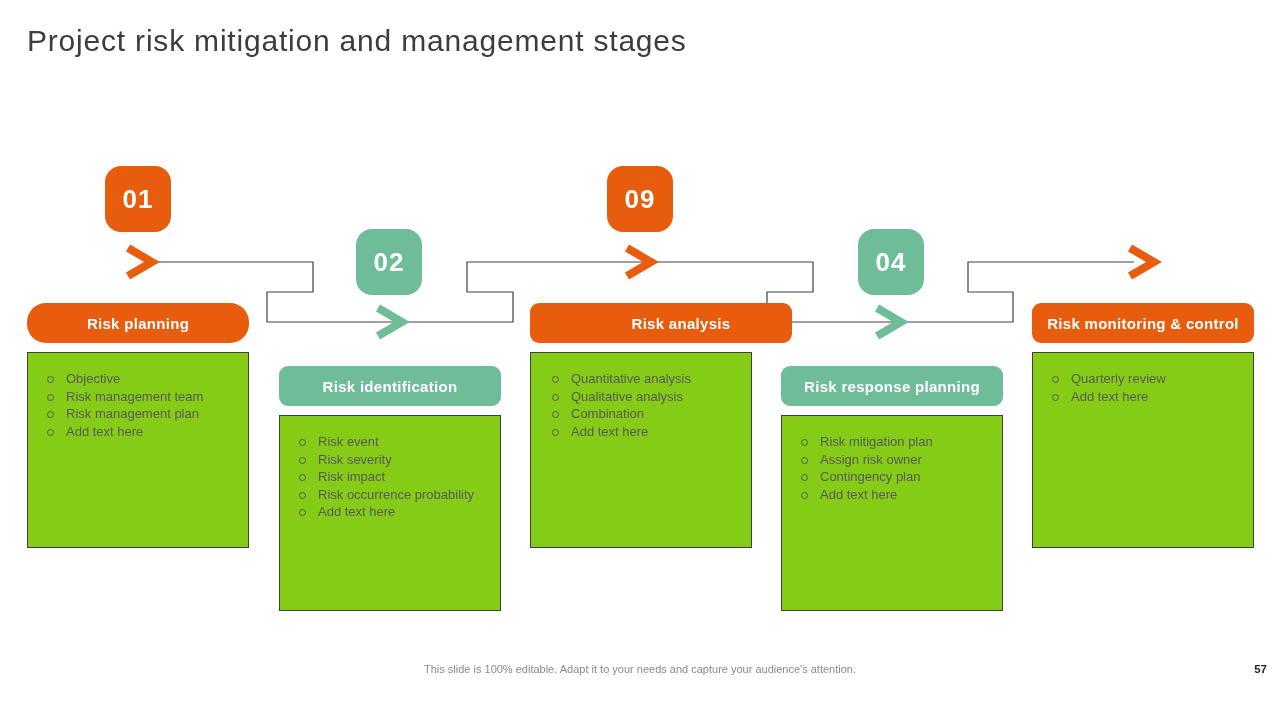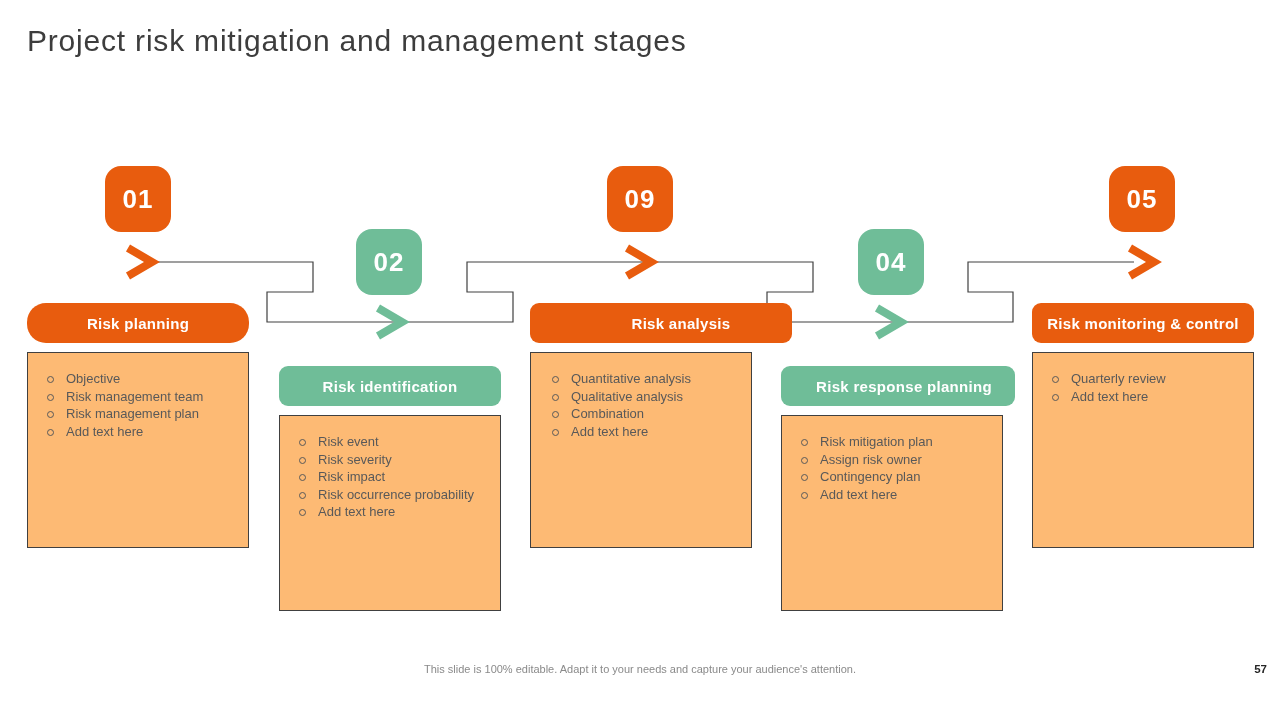"05" div.badge { html: <div>05</div> -> none }
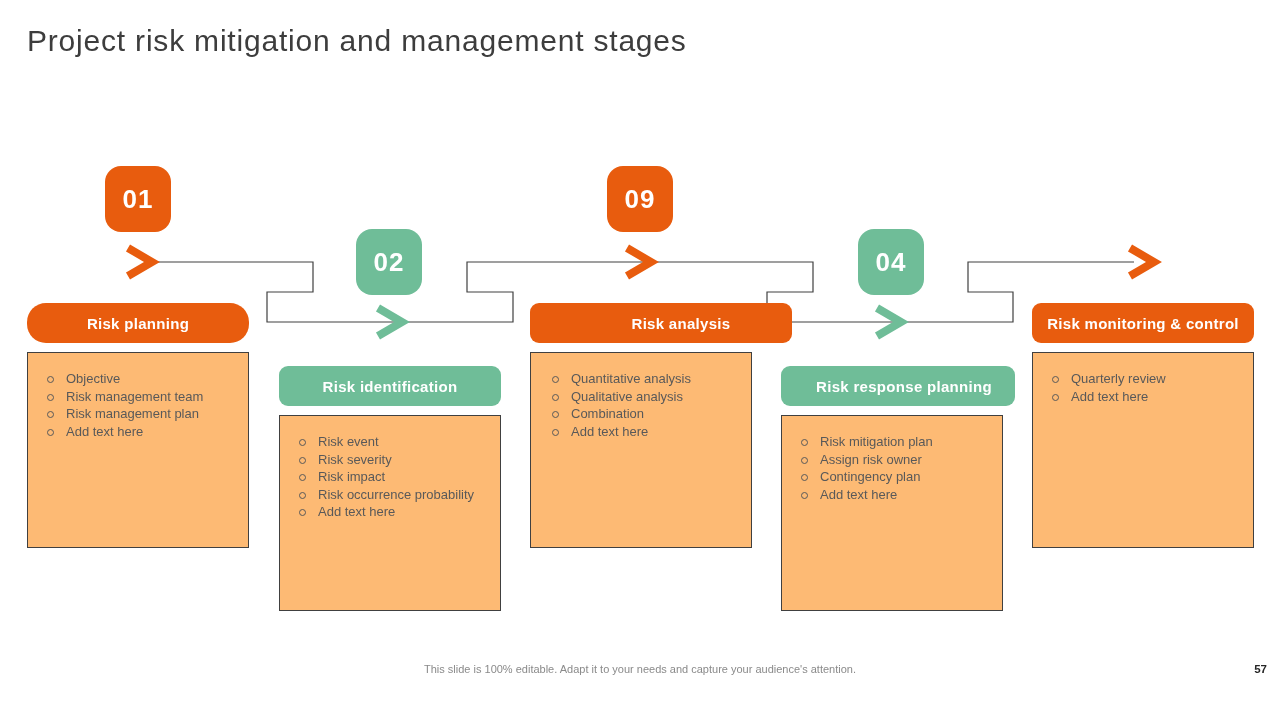"Objective" .box { background: #fdba74 -> #84cc16 }
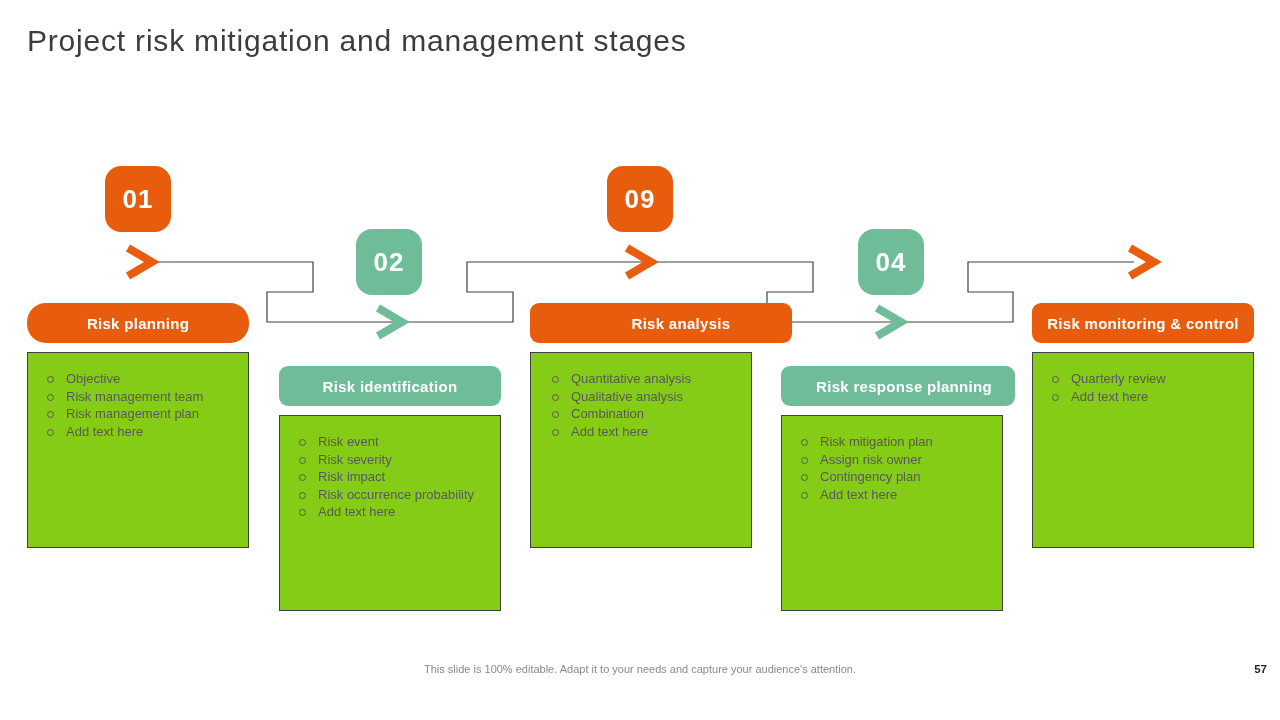"Risk response planning" .p4 { padding-left: 12px -> none }
